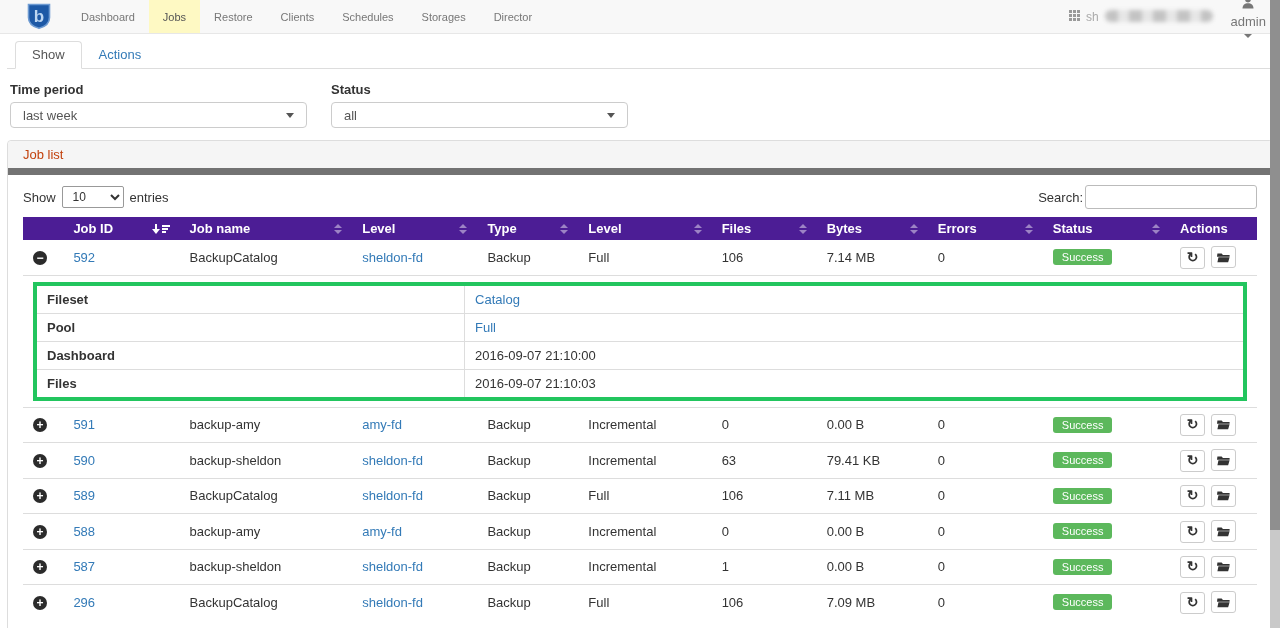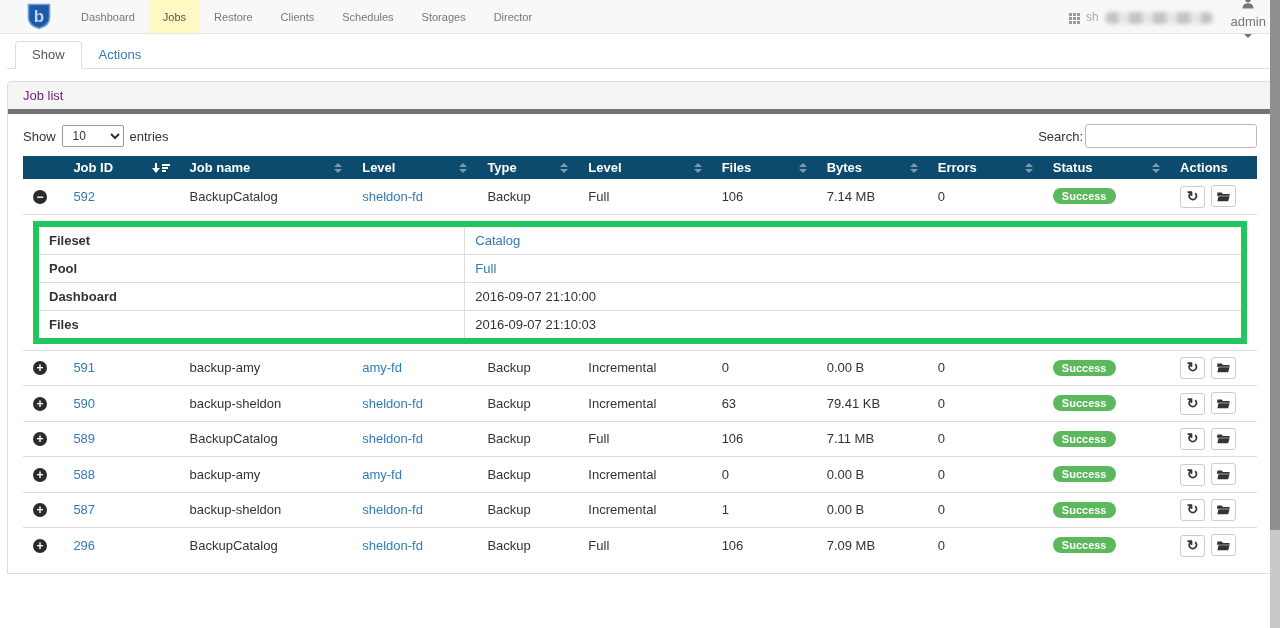"sh" .host-group { align-items: flex-end -> flex-start }
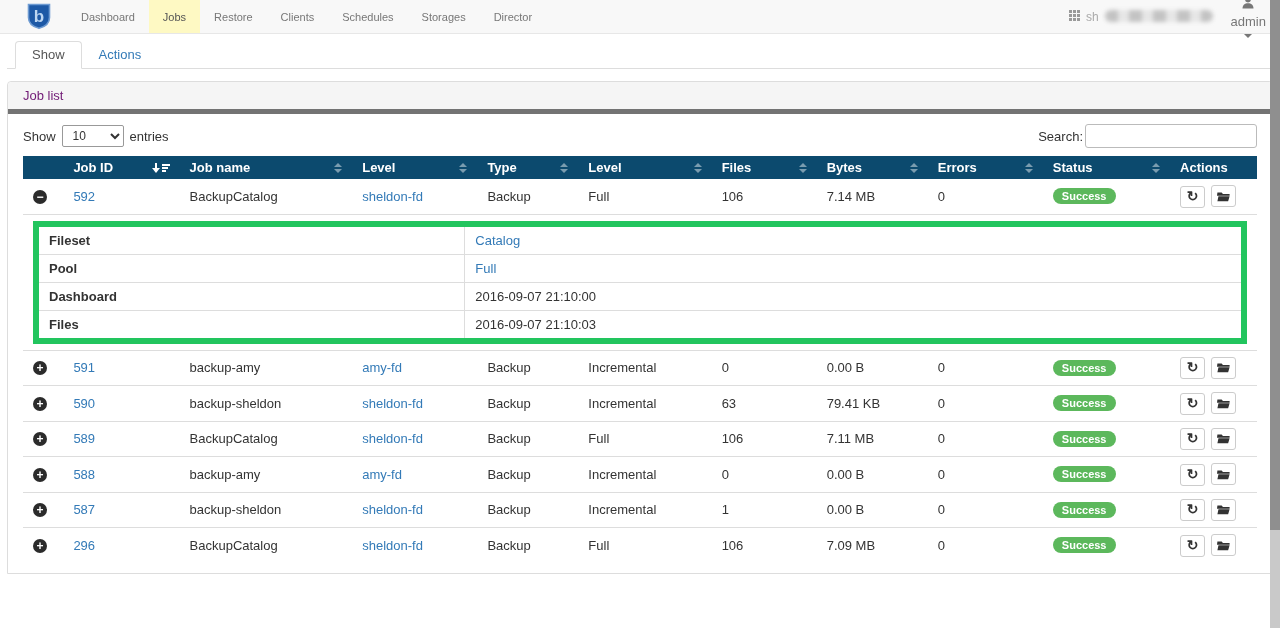"Time period" div.filters { html: none -> <div> <div> <div>Time period</div> <div> <span>last week</span> <span></span> </div> </div> <div> <div>Status</div> <div> <span>all</span> <span></span> </div> </div> </div> }
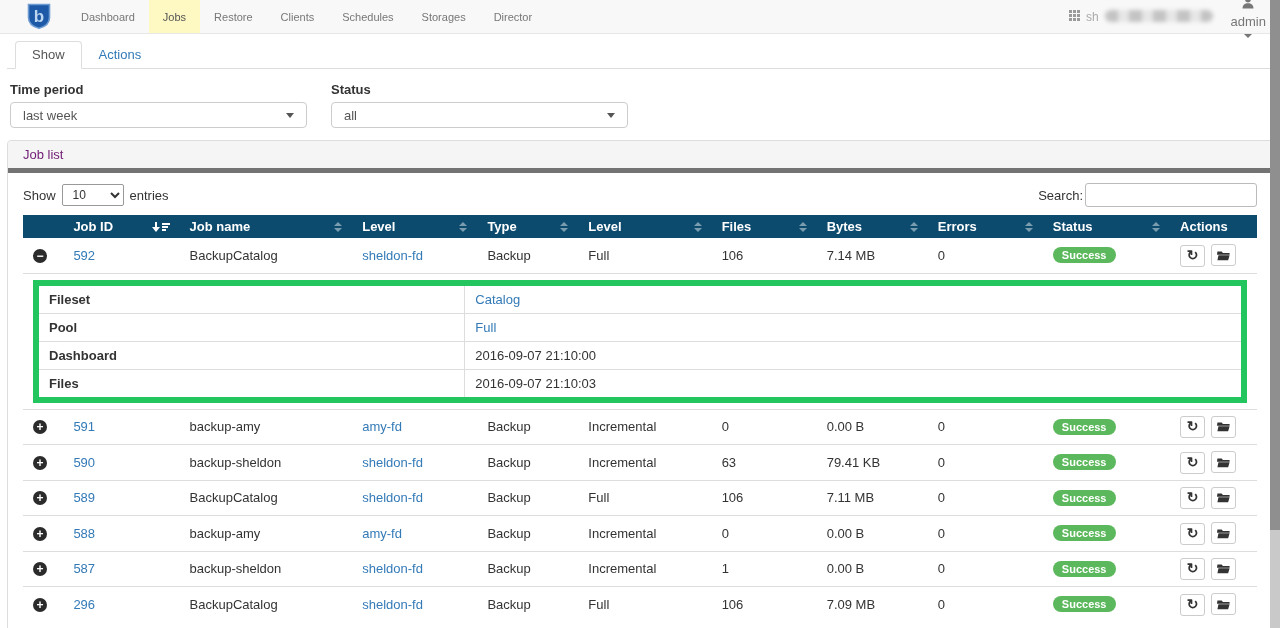"Job list" .panel-heading { border-bottom: 5px solid #737373 -> 7px solid #737373; color: #701a75 -> #c2410c }
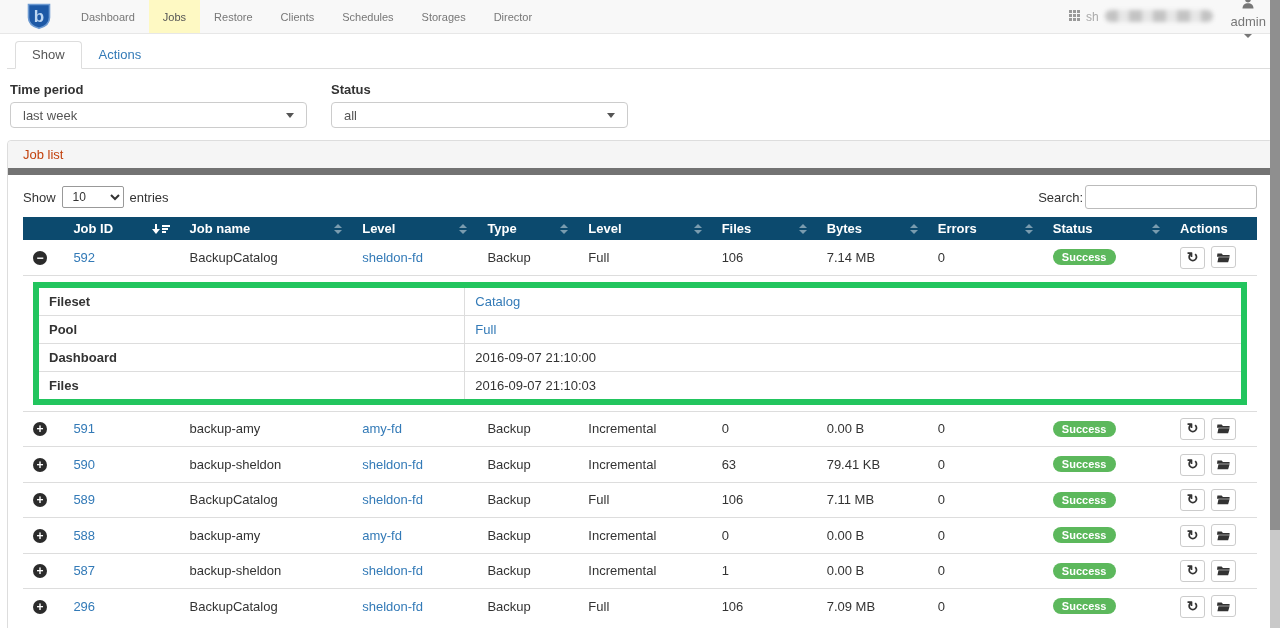"Job ID" table.jobs thead th { background: #0c4a6e -> #4c1d95 }
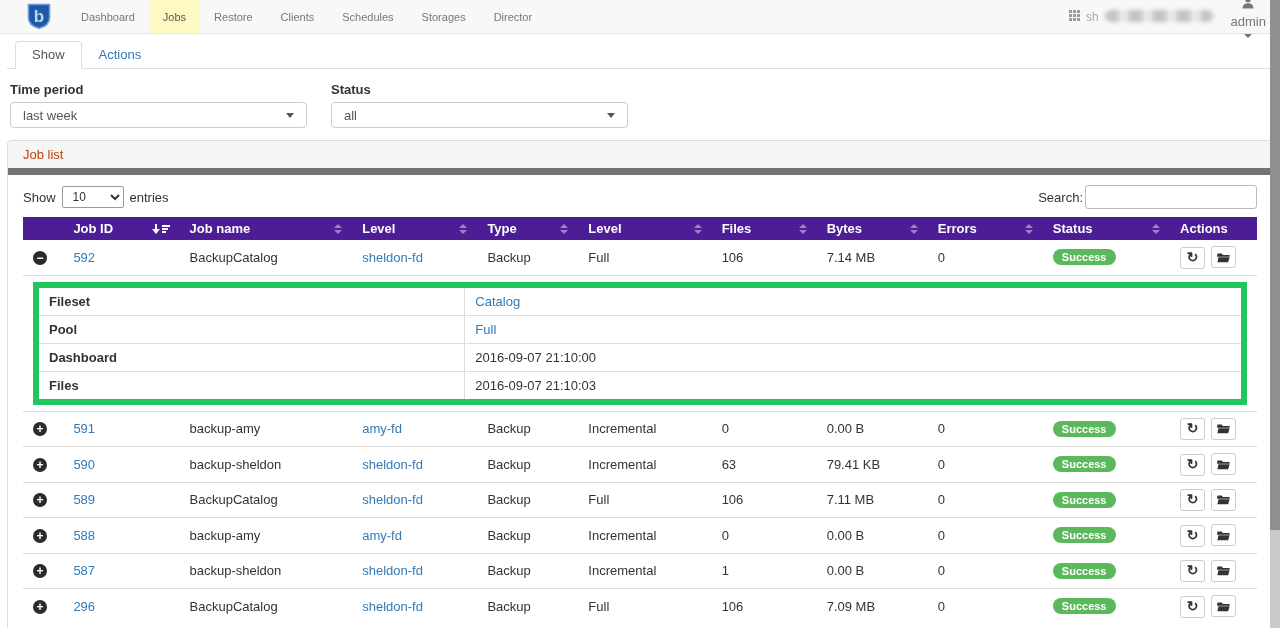"Success" .status-badge { border-radius: 8px -> 3px; font-weight: bold -> normal }
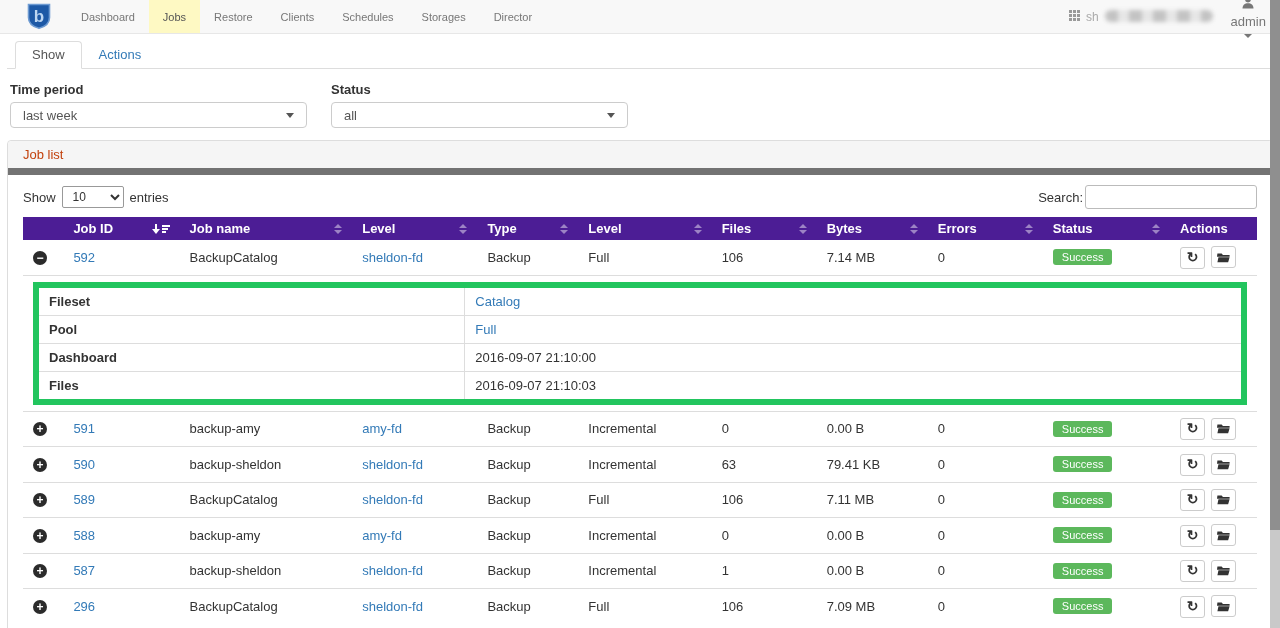"Fileset" table.detail { border: 6px solid #22c55e -> 4px solid #22c55e }
